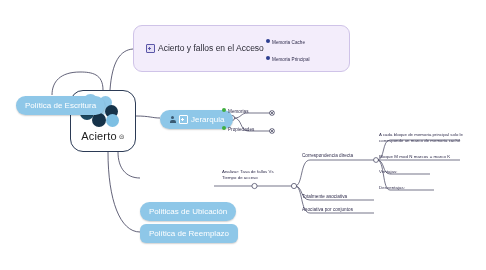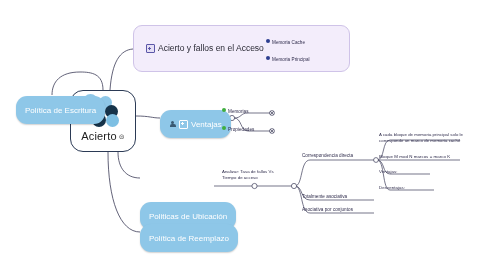"Política de Escritura" .pill { height: 28px -> 19px }
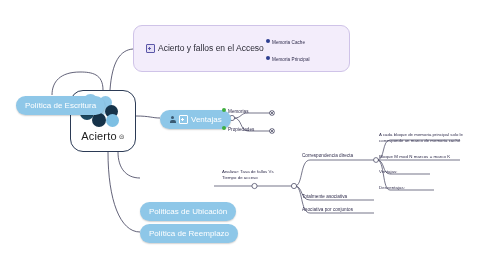"Ventajas" span { text: Ventajas -> Jerarquia }
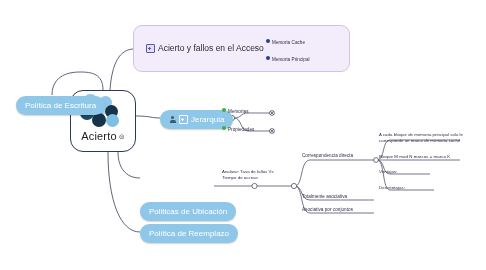"Política de Reemplazo" div.pill { border-radius: none -> 6px }
